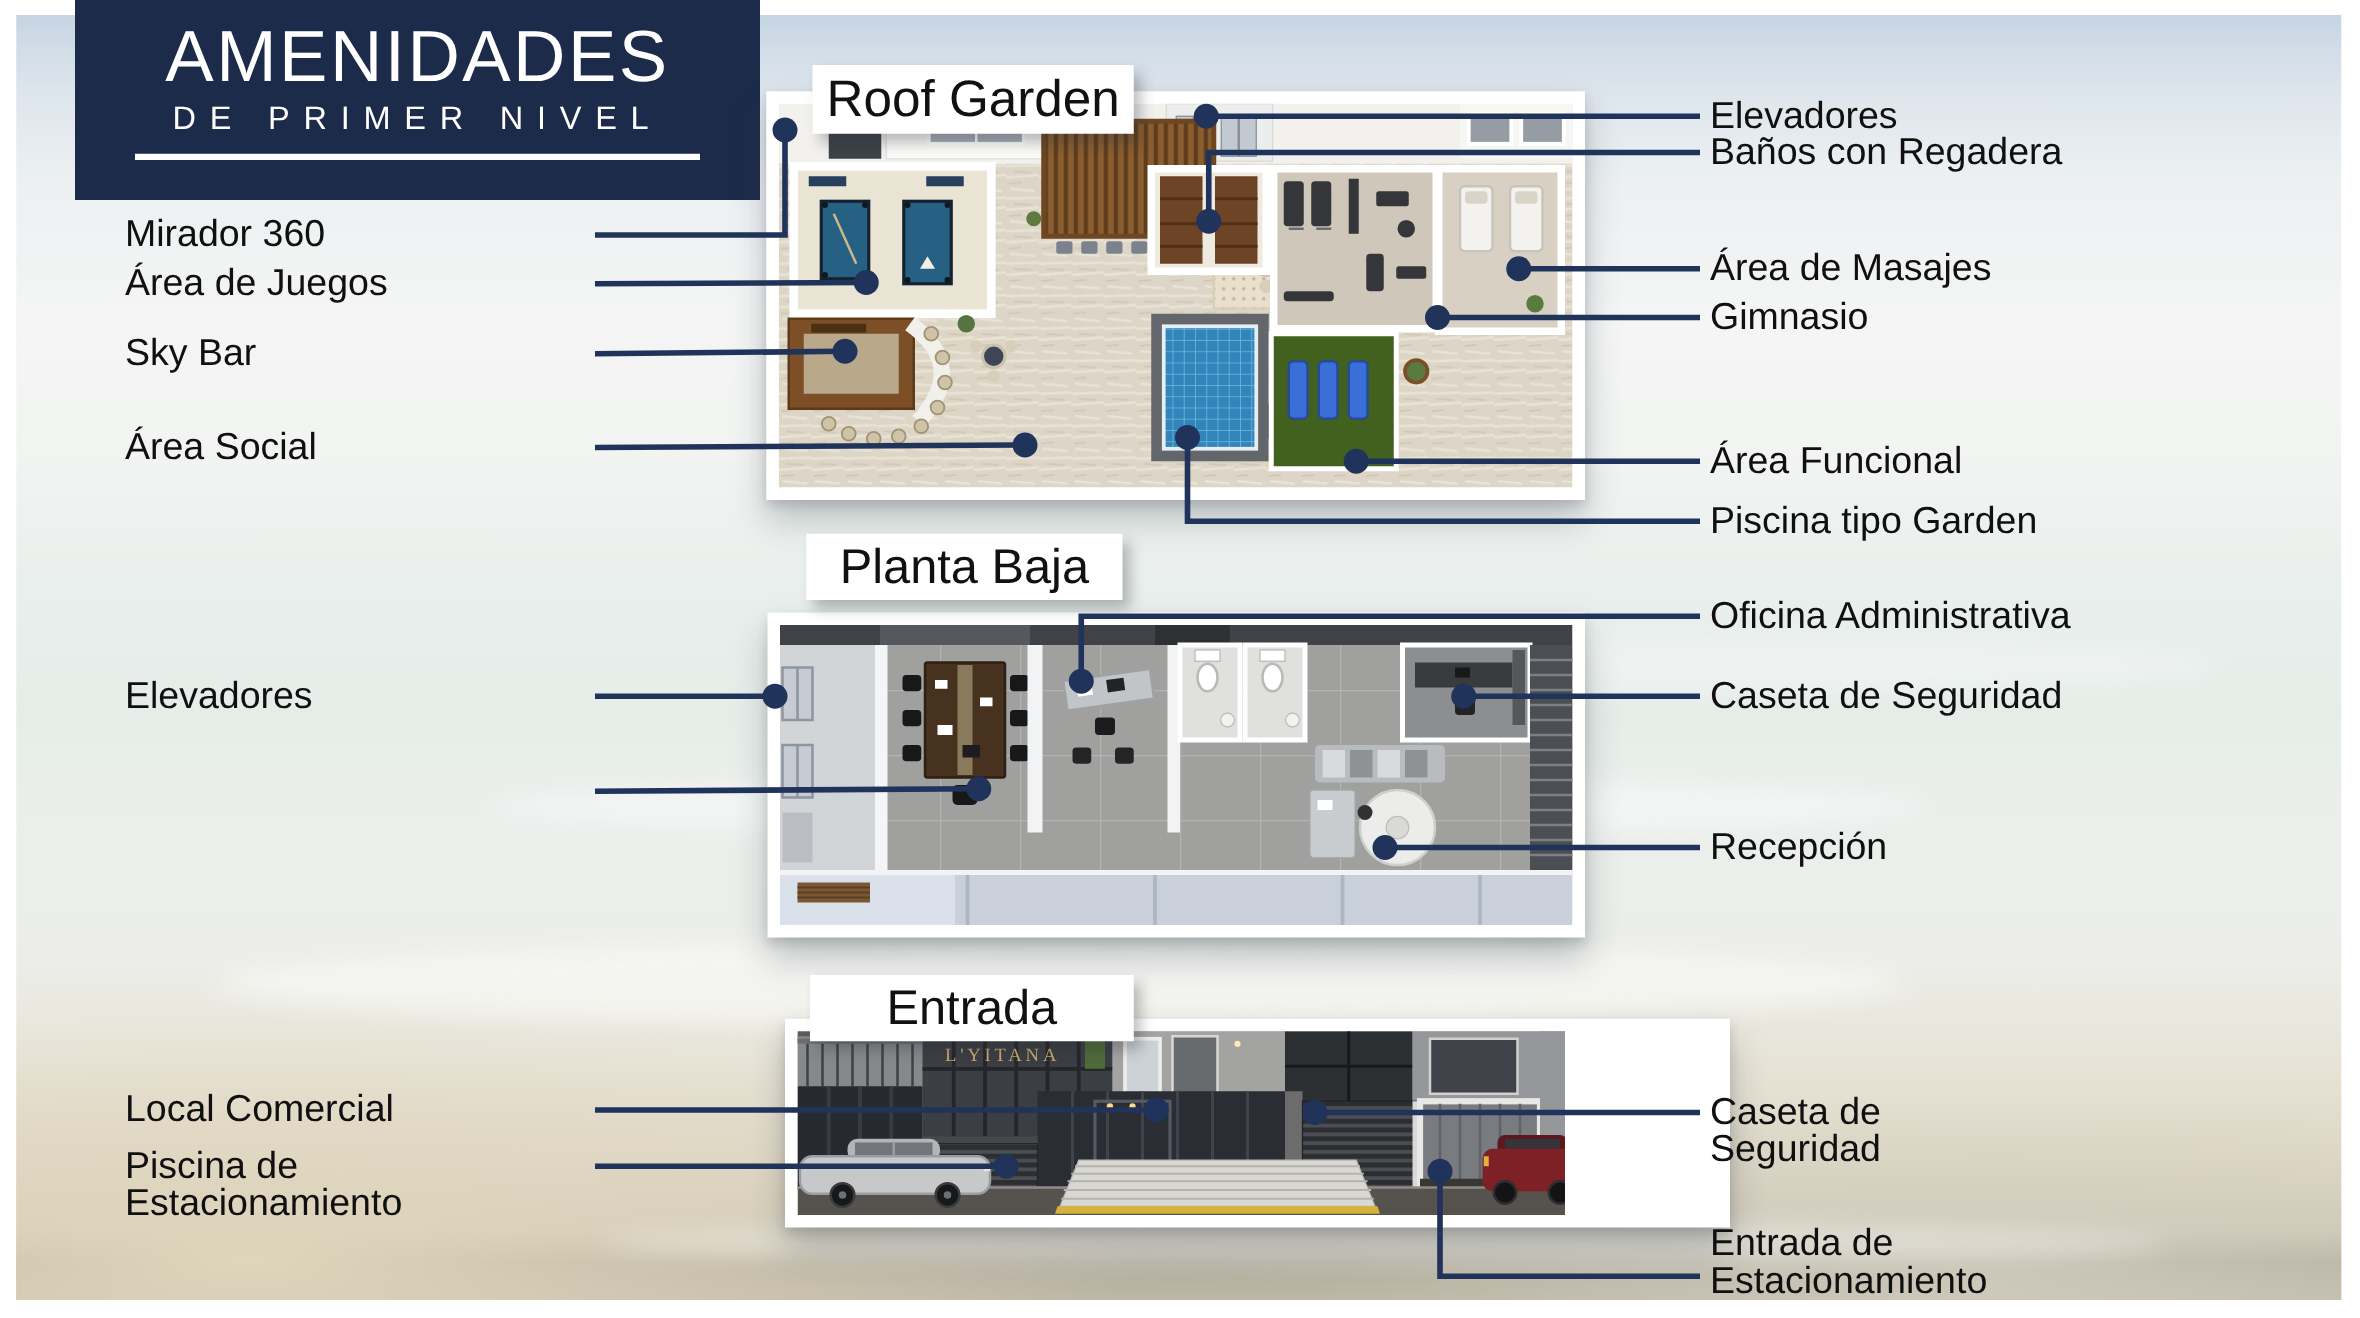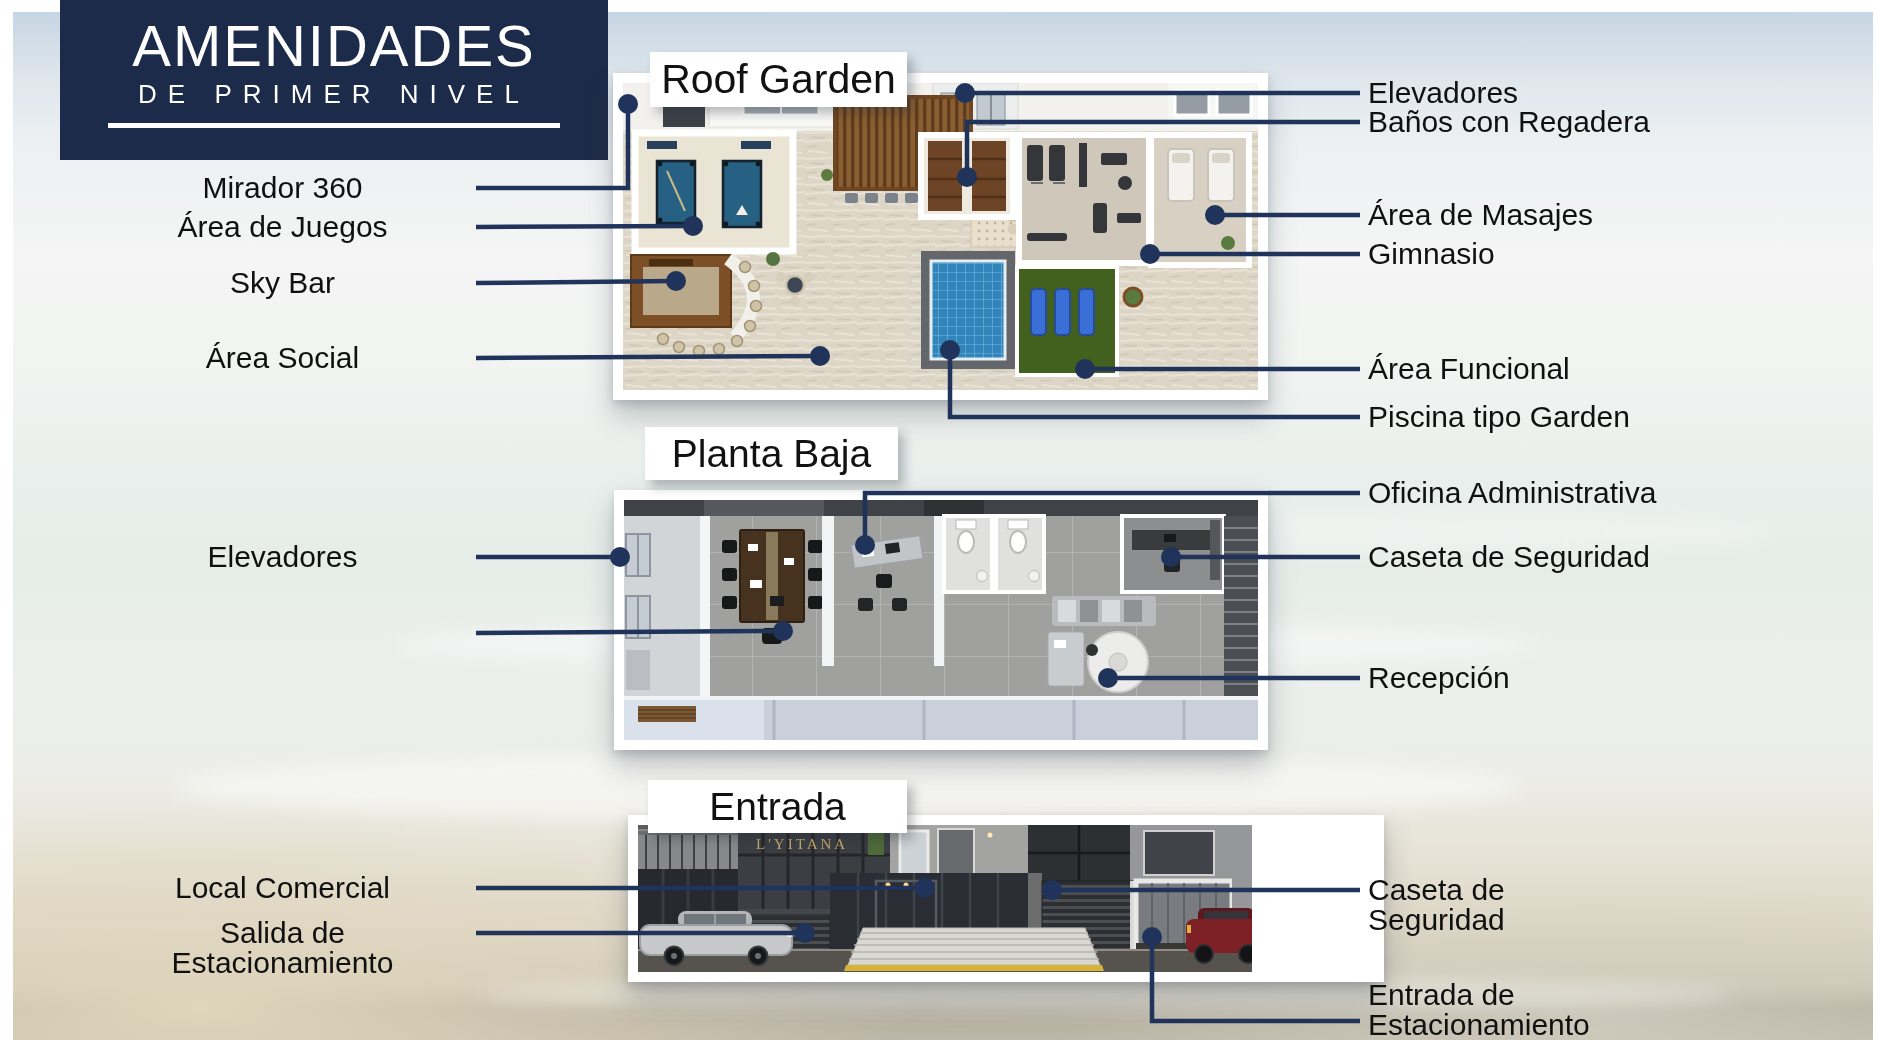"Mirador 360" .callout.left { text-align: center -> left }
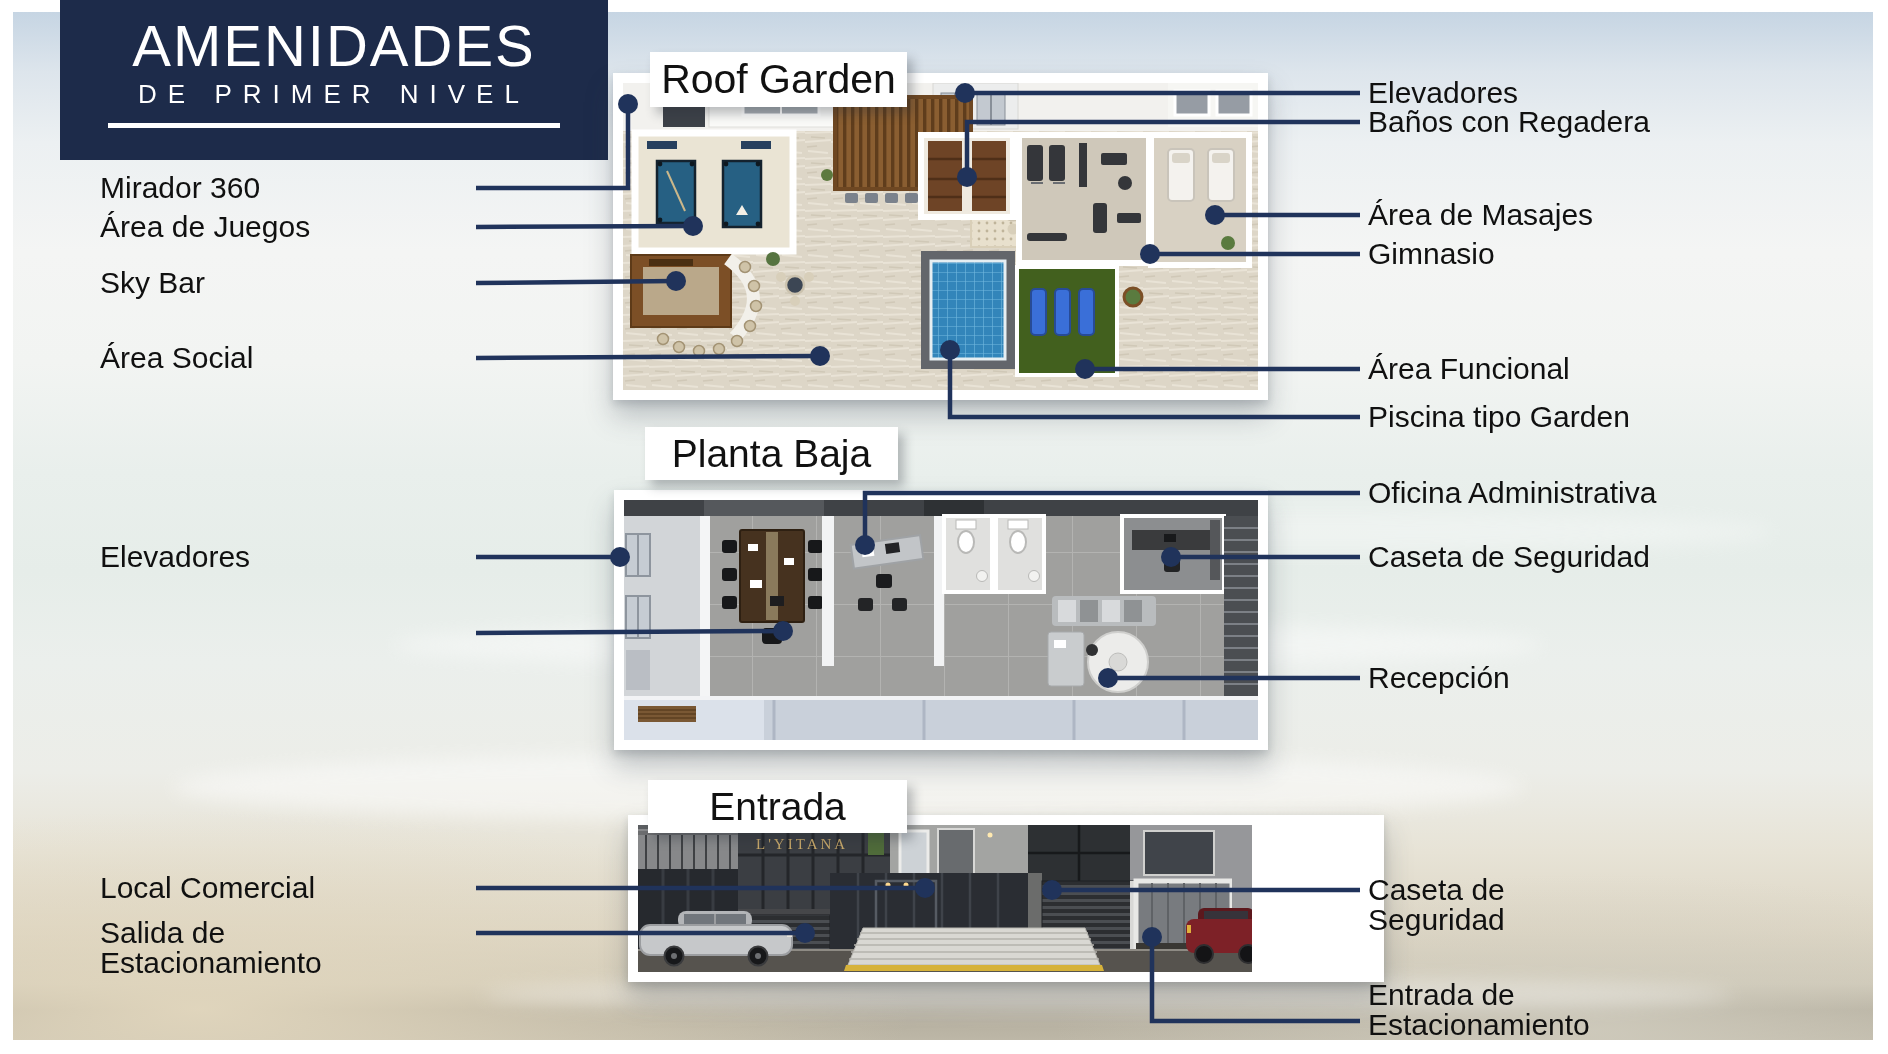"Salida de" span.ln { text: Salida -> Piscina }
